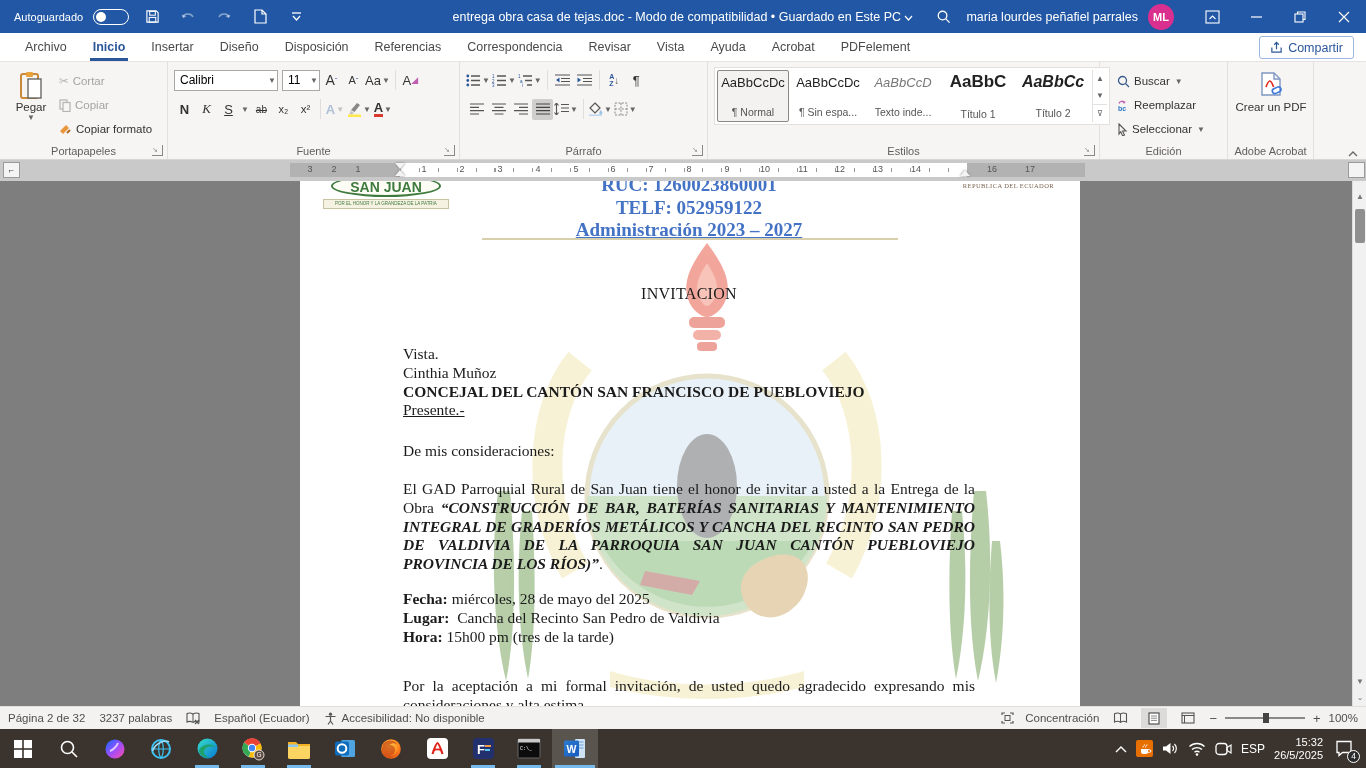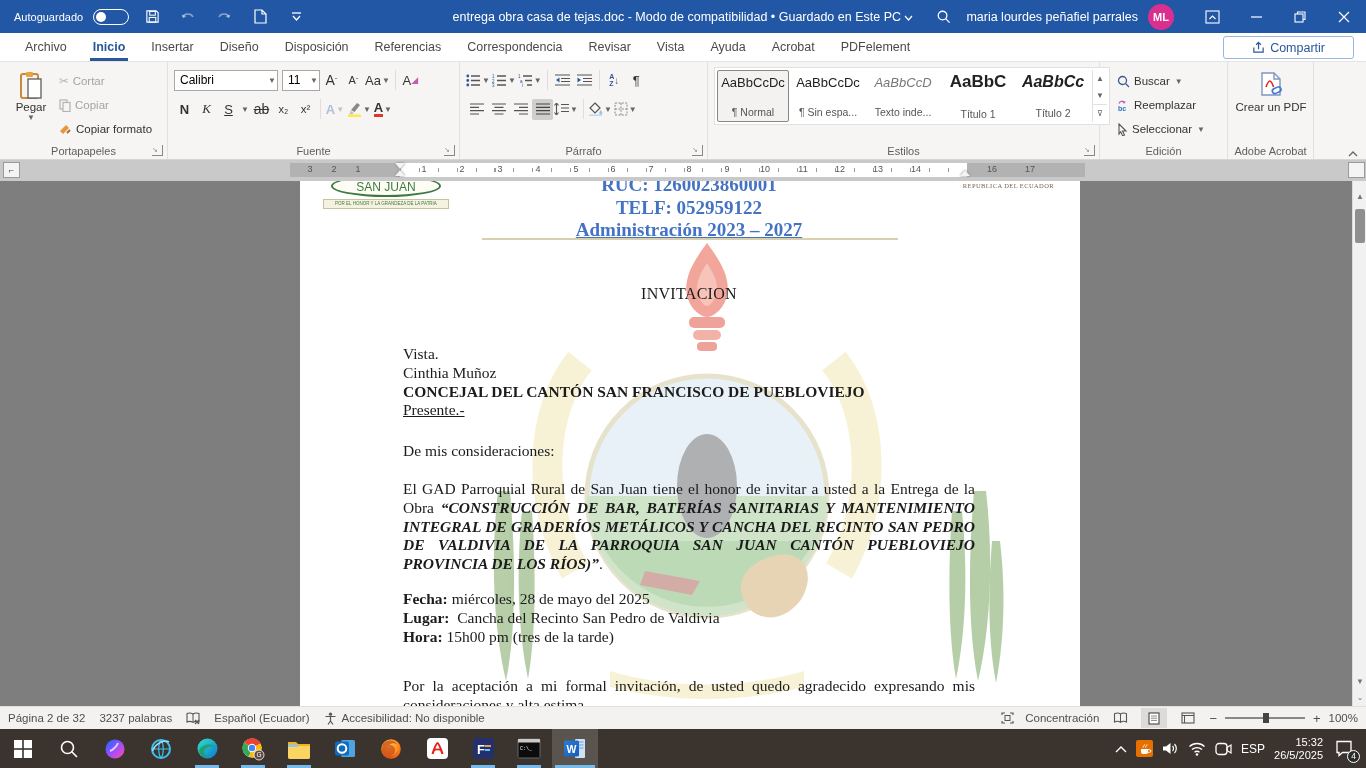"Compartir" .sharebtn { padding: 0 28px -> 0 10px }
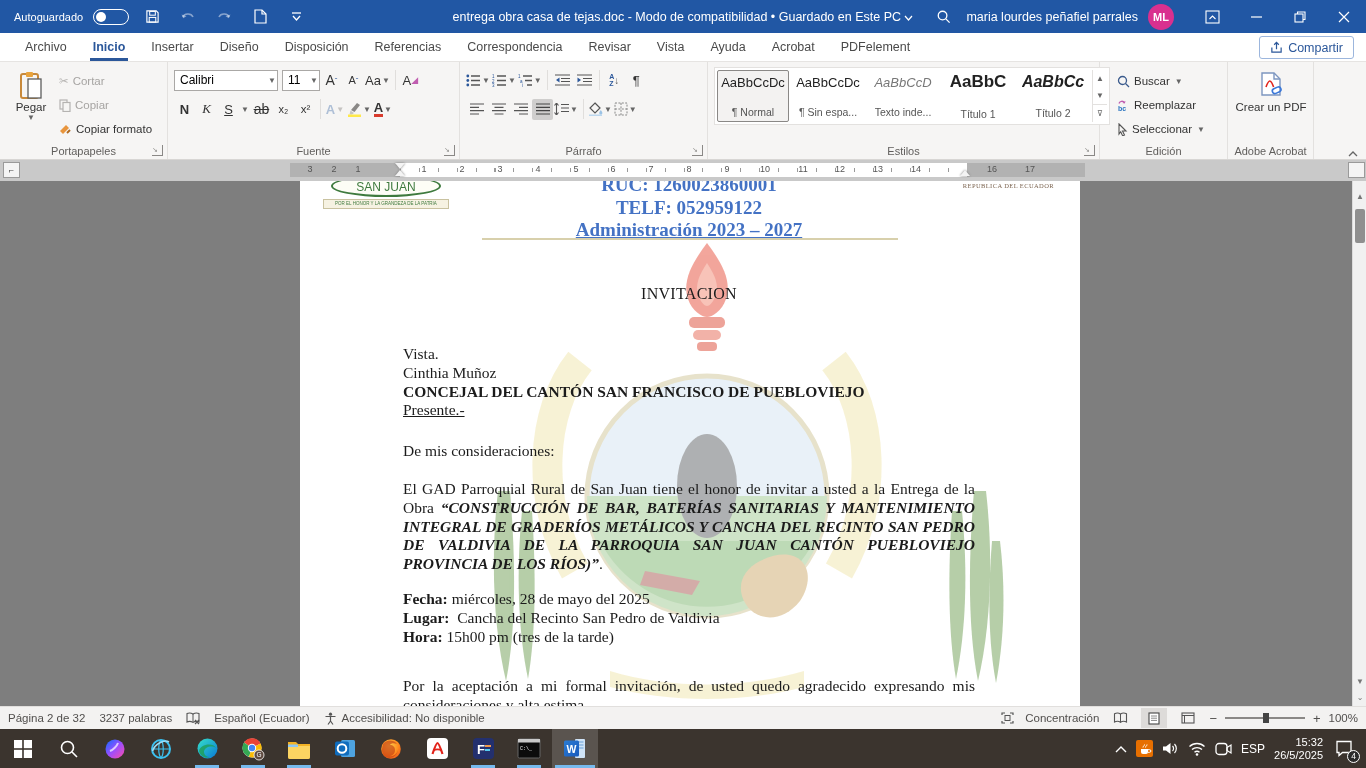"ab" span.btn16 { font-size: 14px -> 10px }
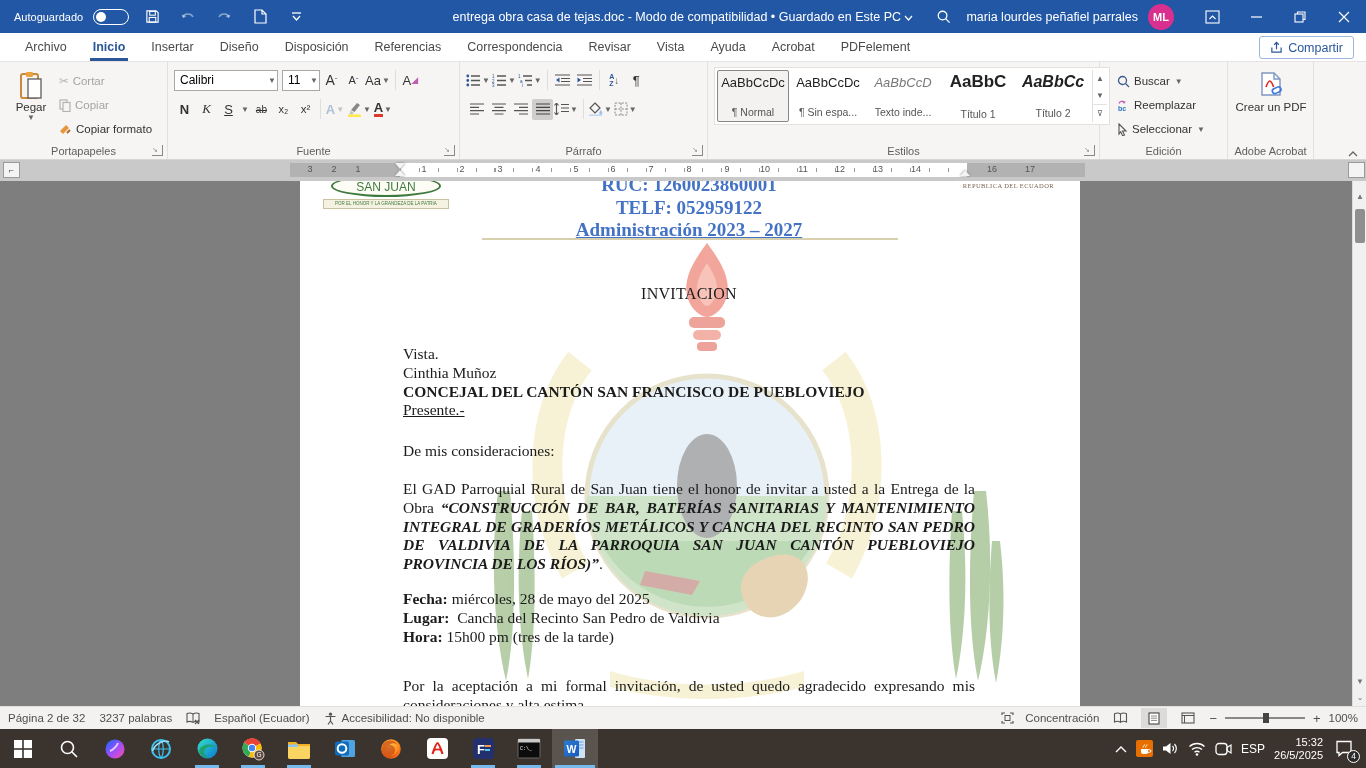"SAN JUAN" div { font-size: 12px -> 14px; font-weight: normal -> bold }
